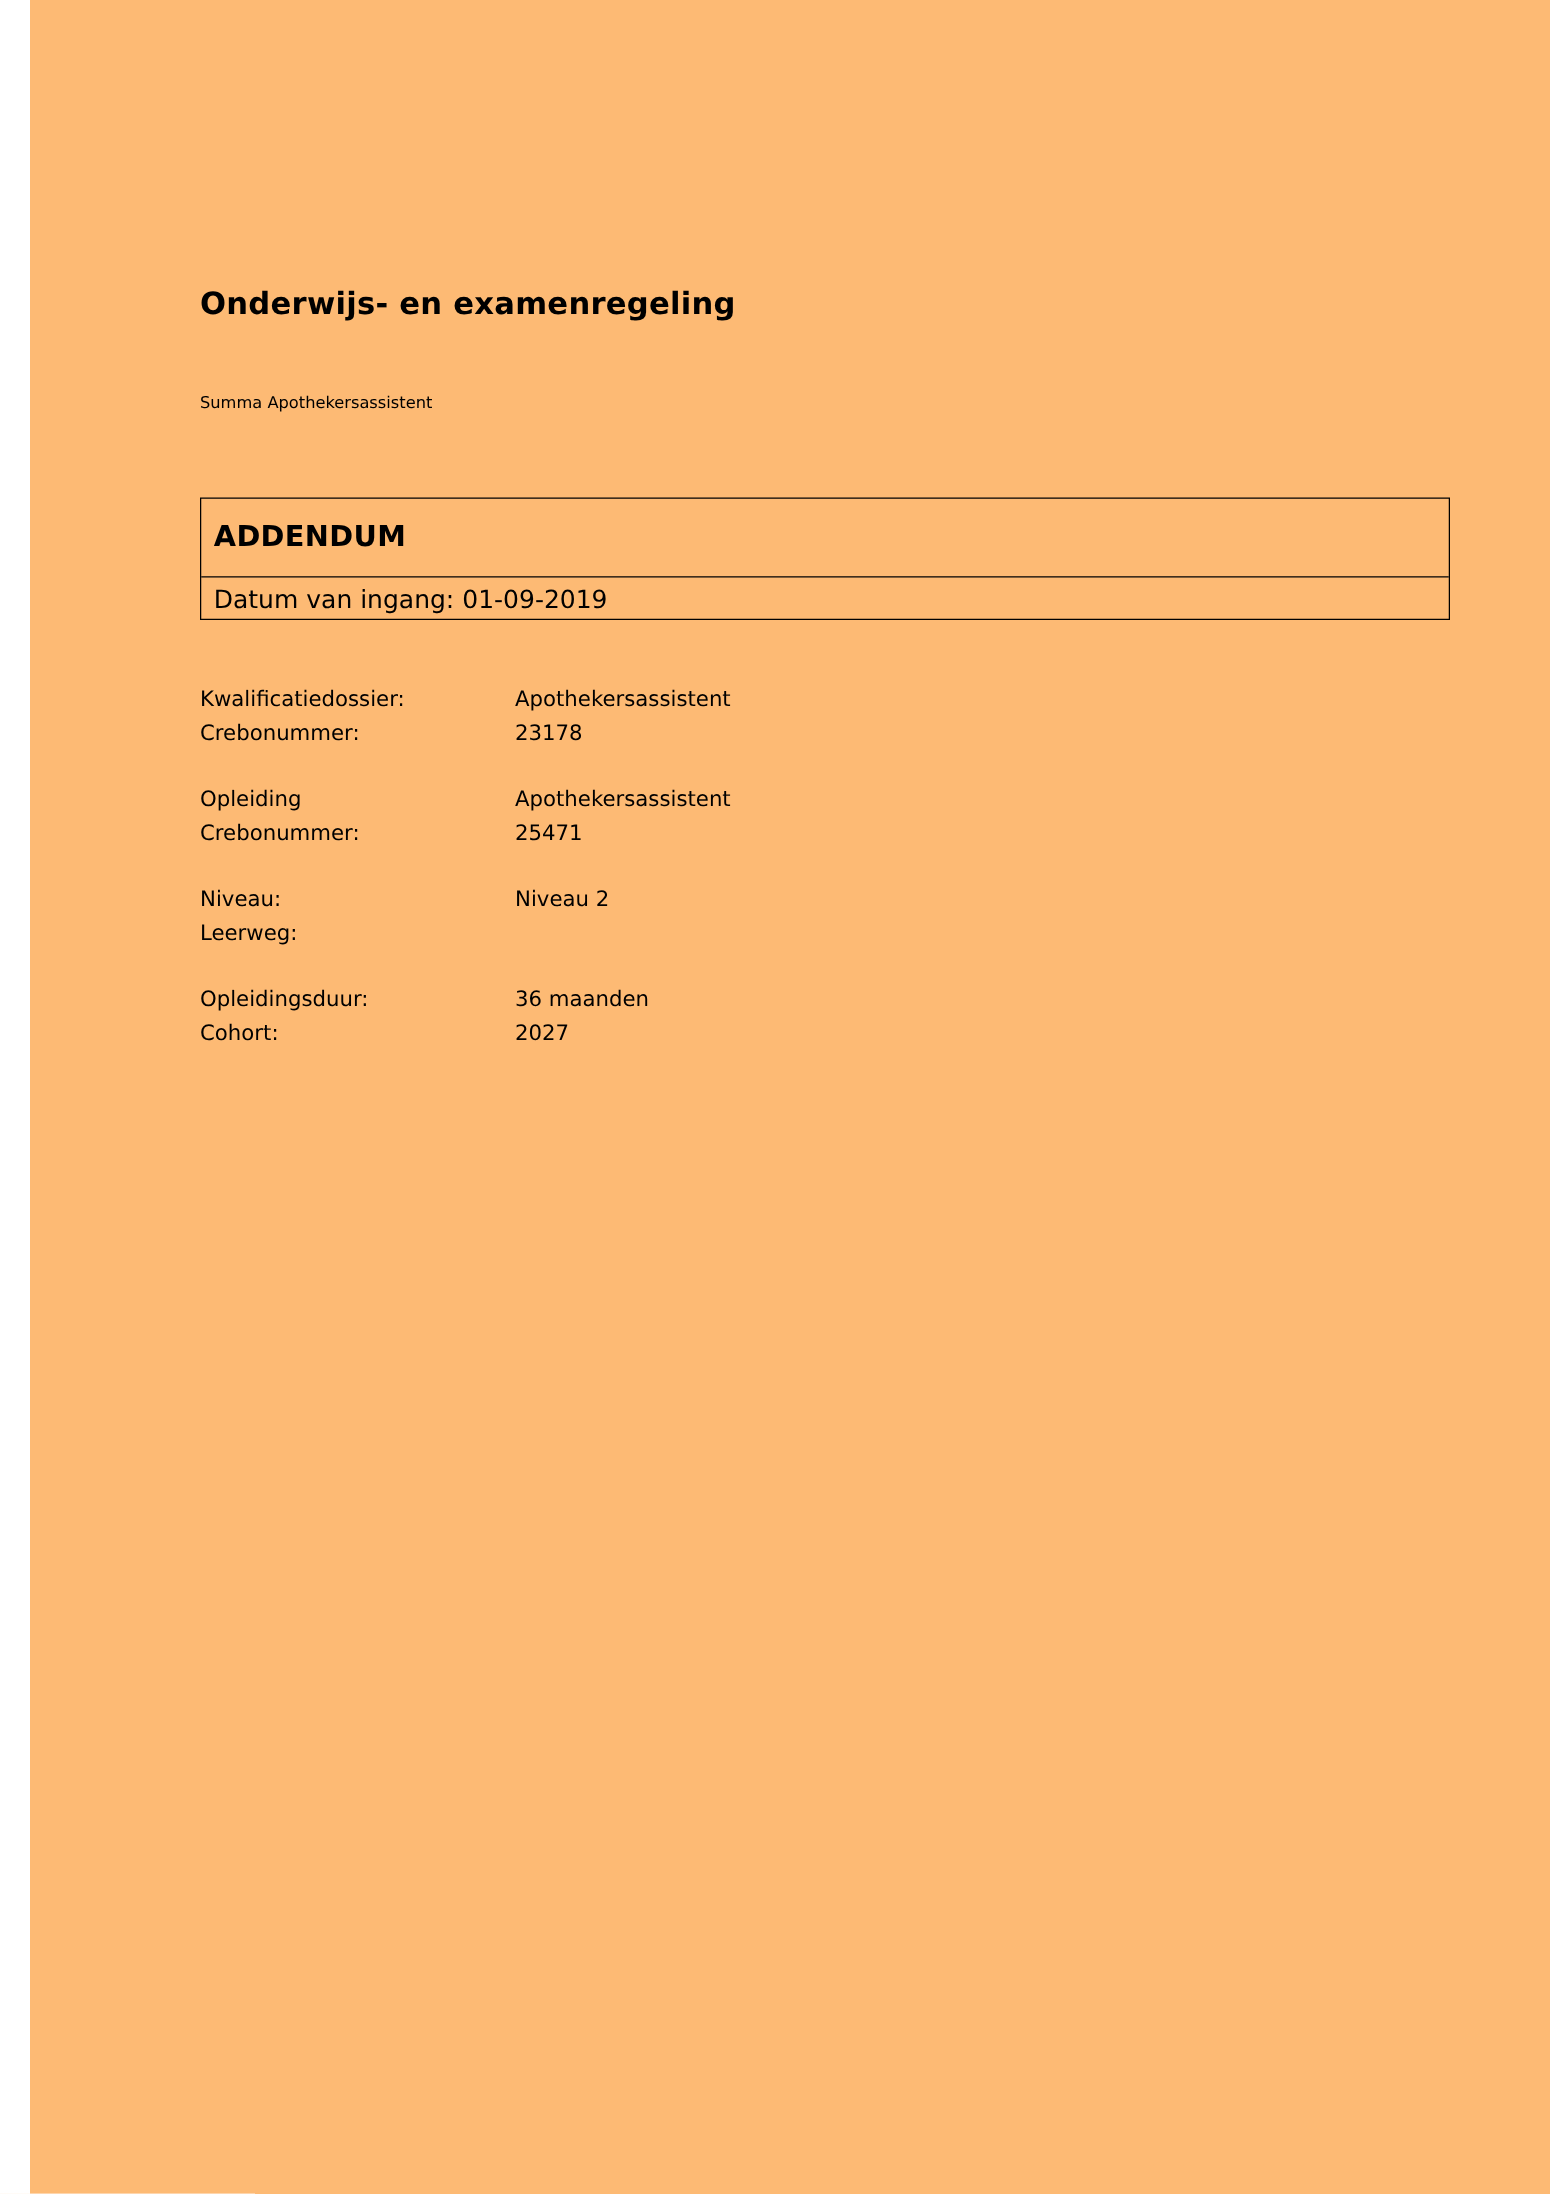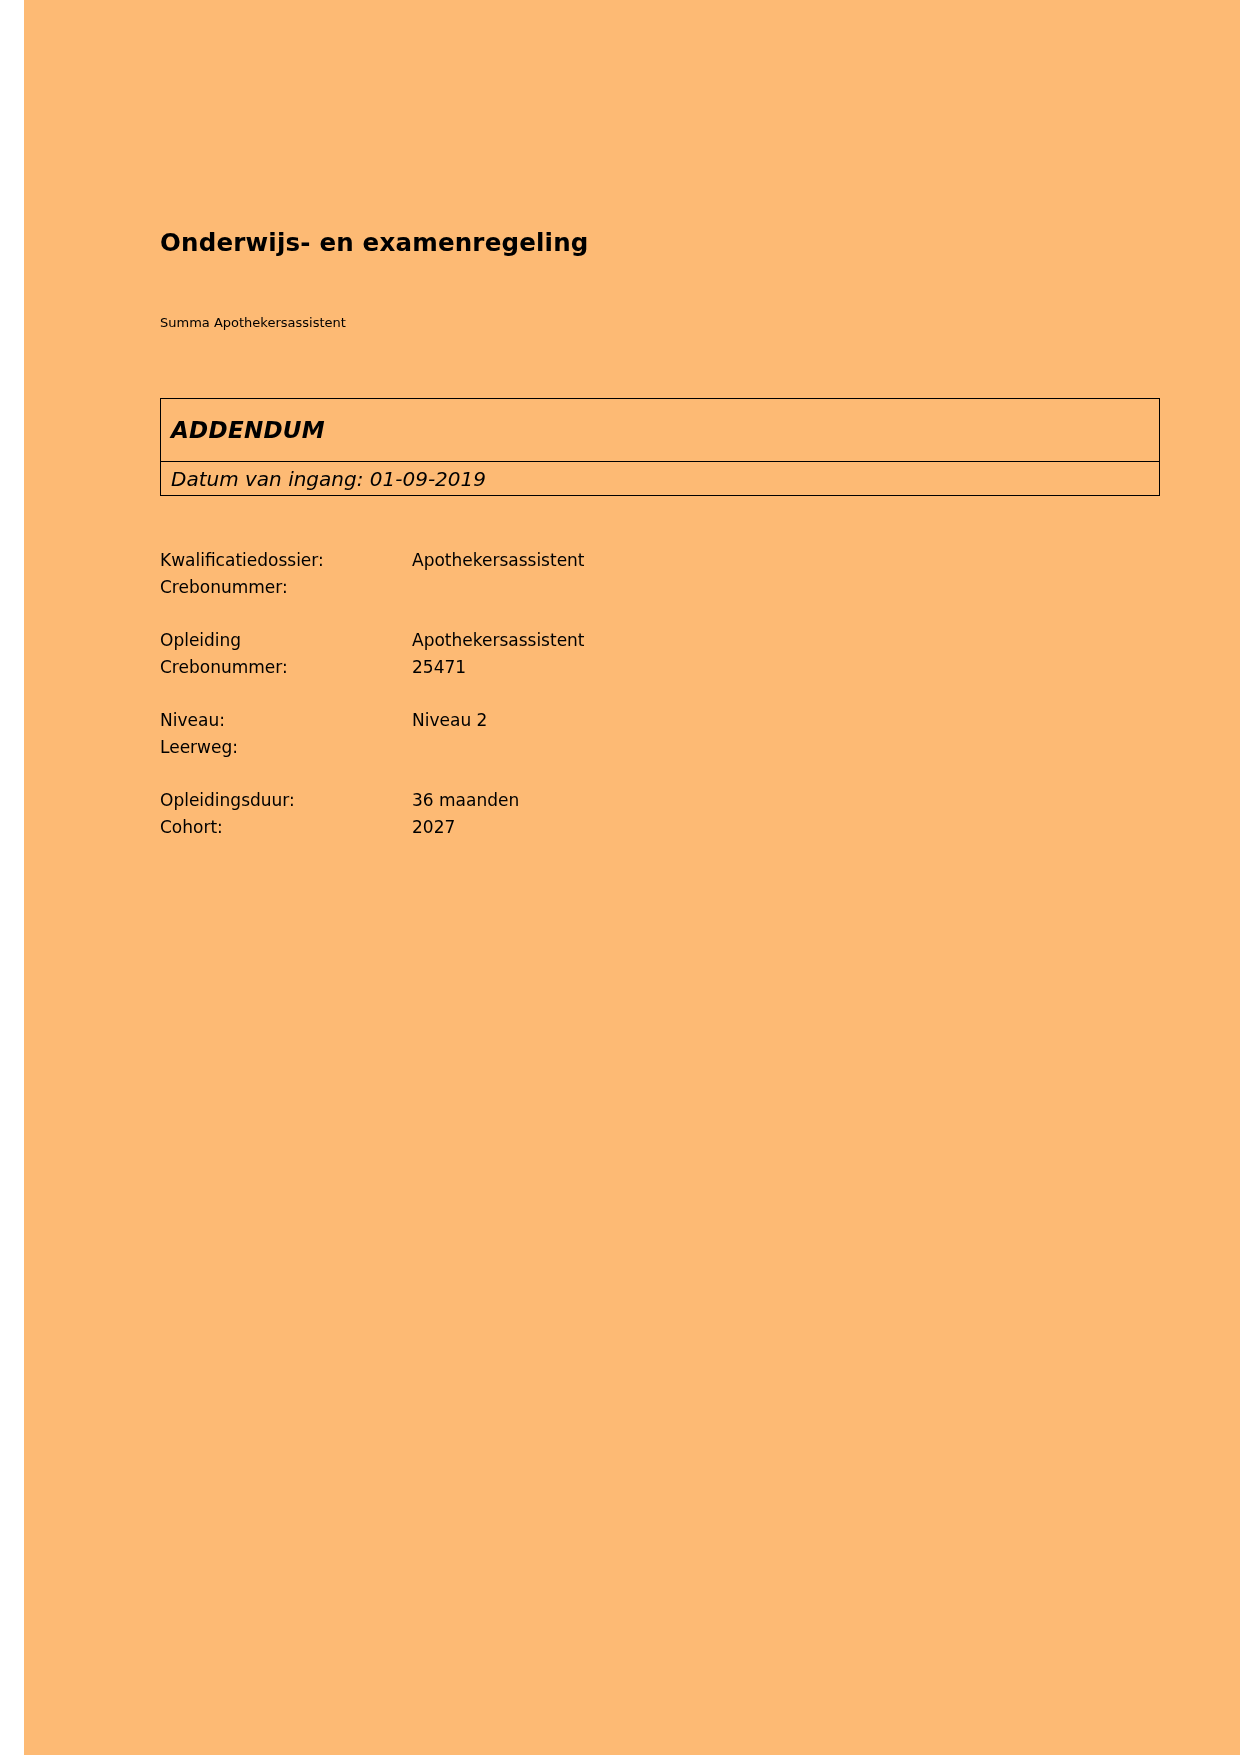"ADDENDUM" .addendum-box { font-style: italic -> none }
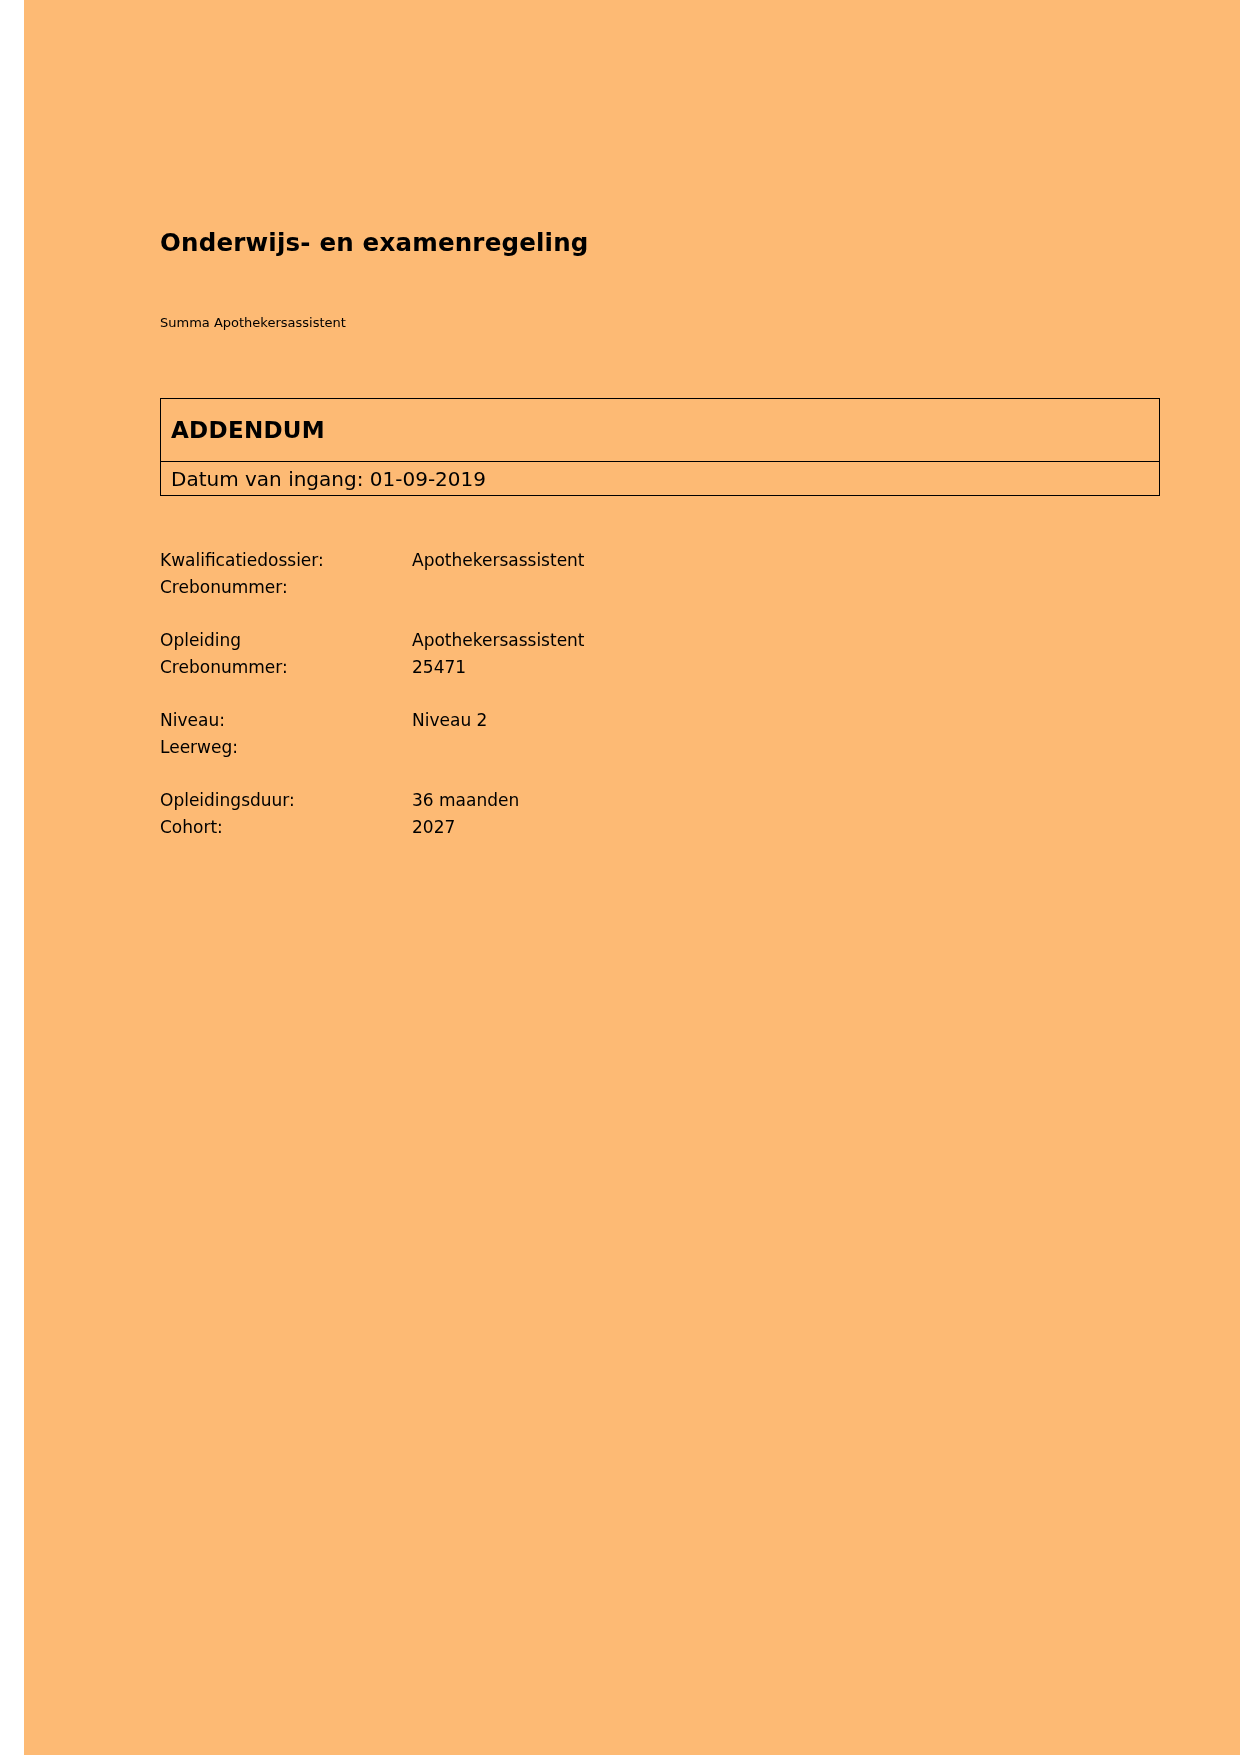"23178" span.detail-value { html: none -> <span>23178</span> }
